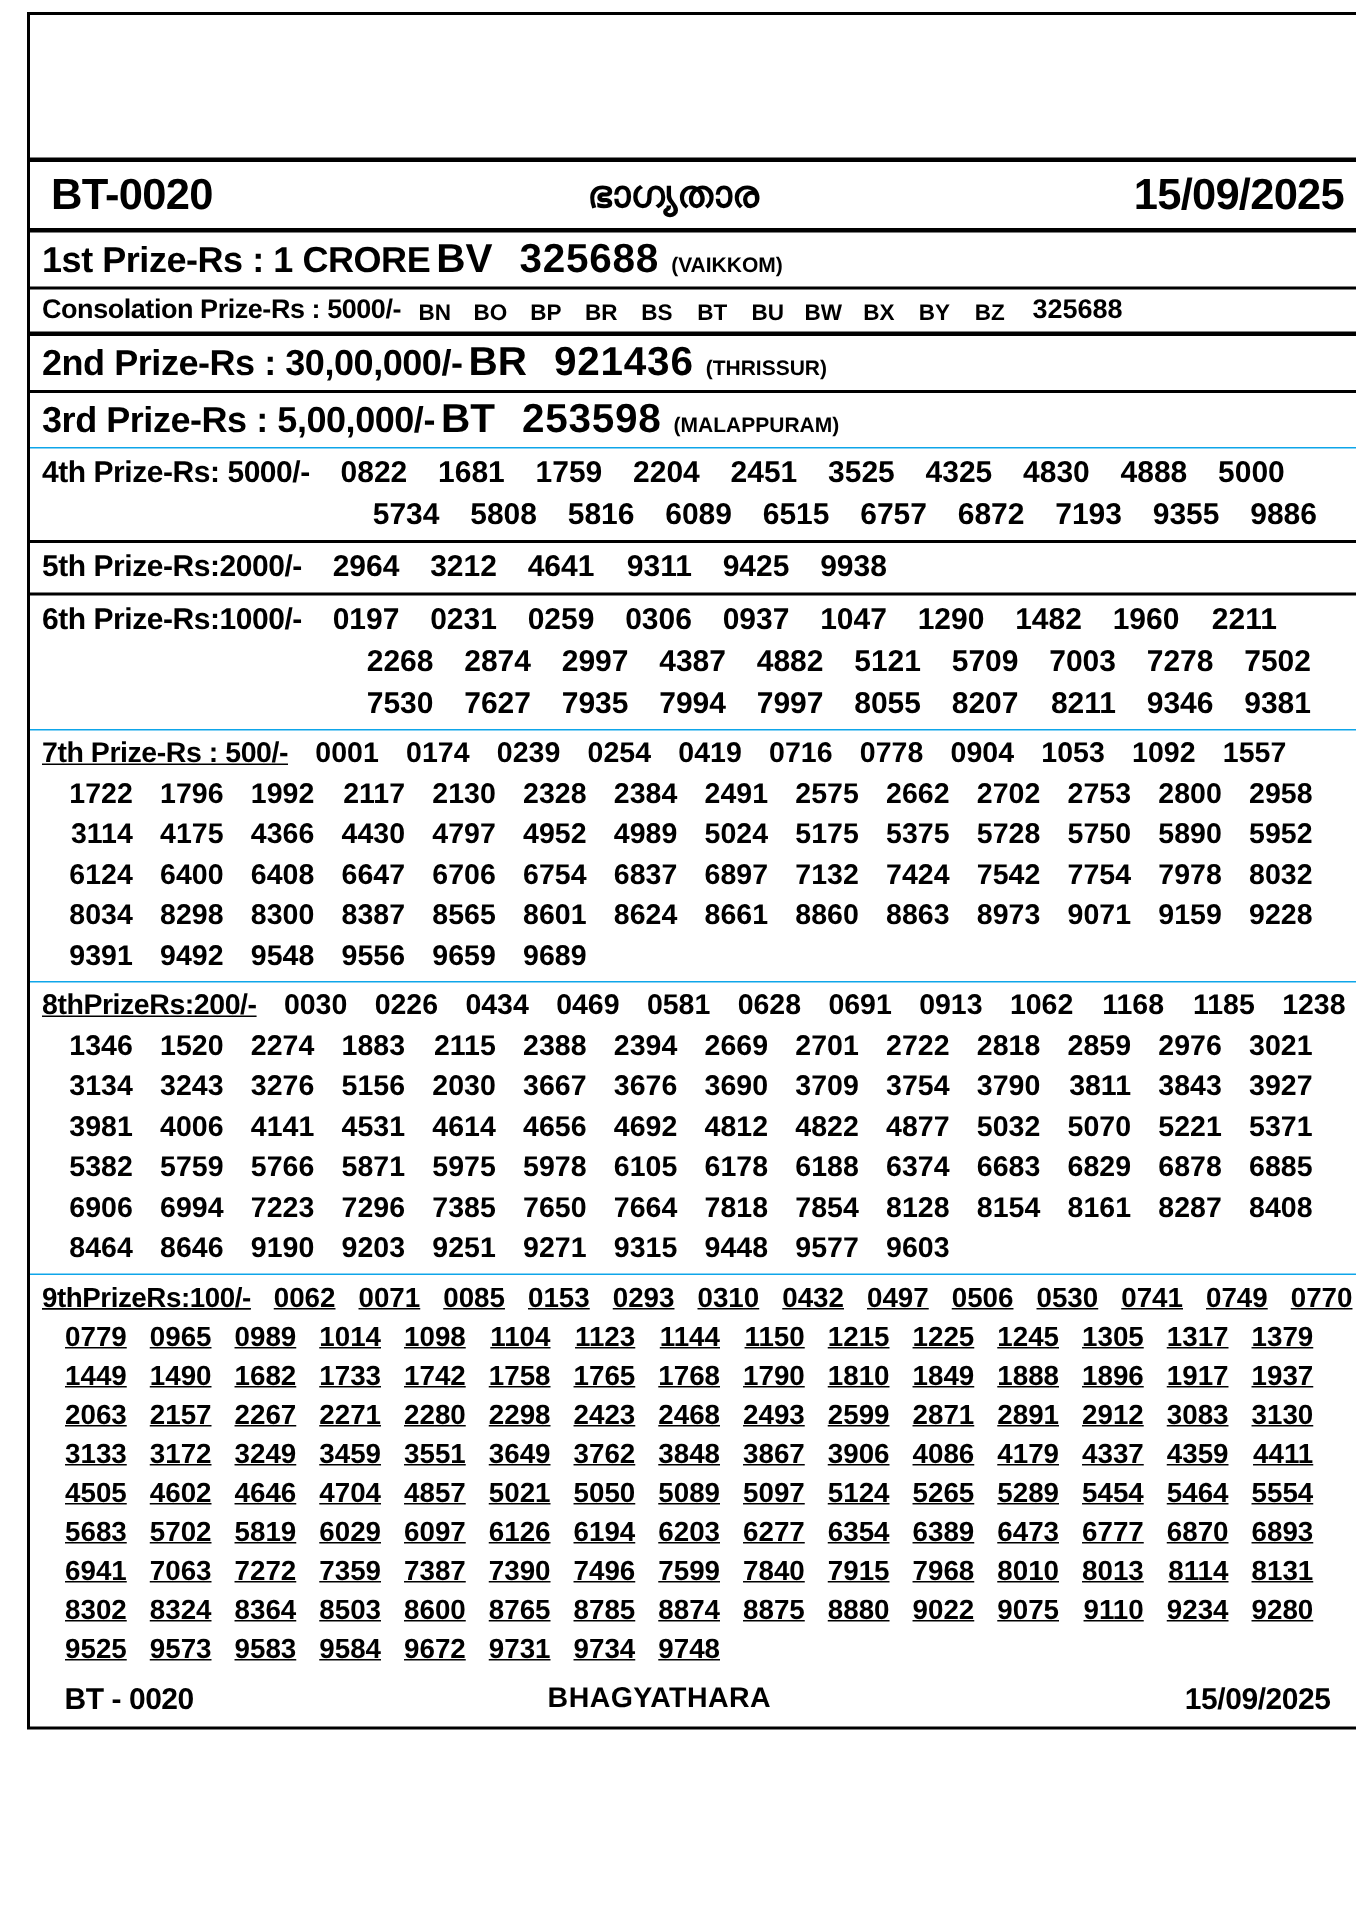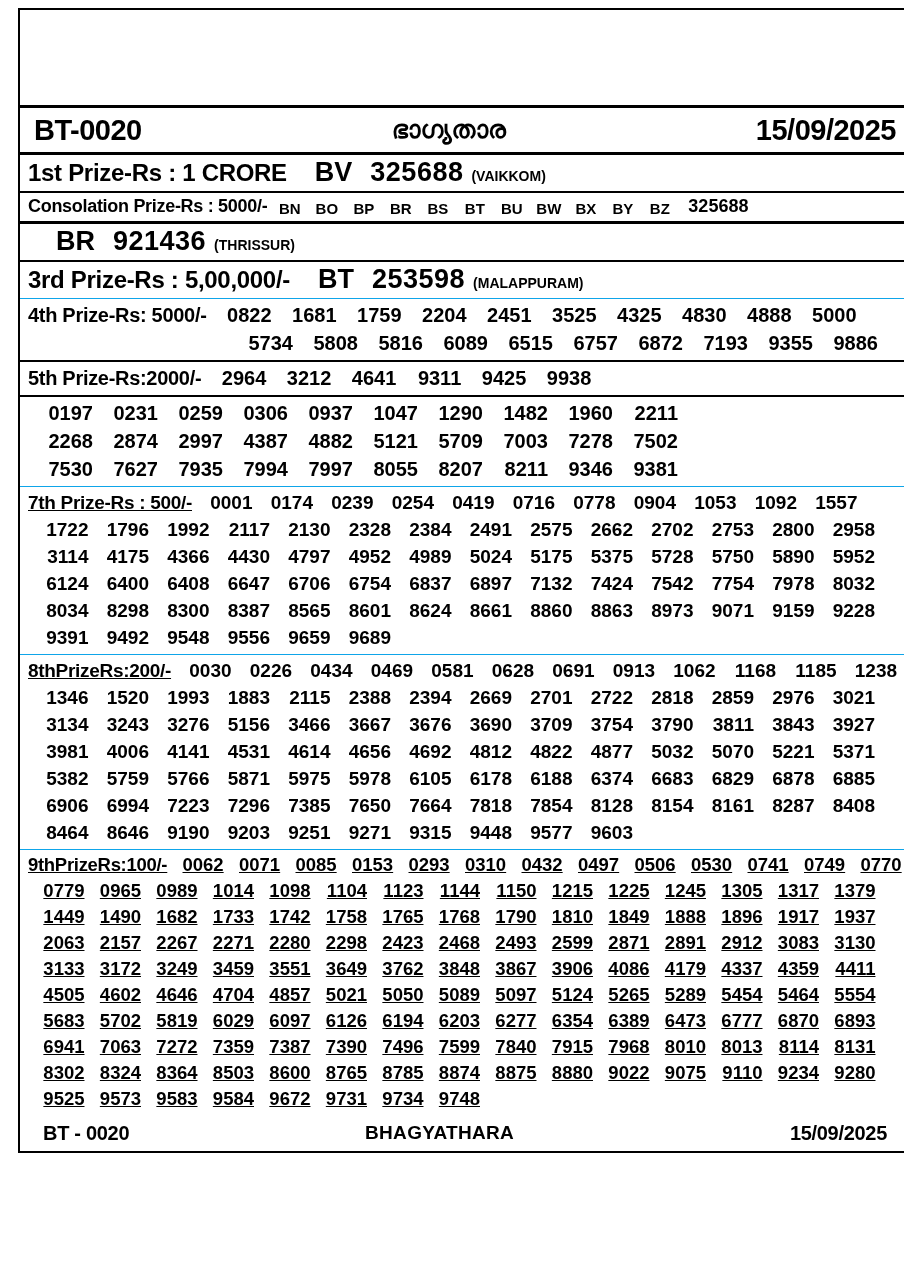"BV" .series { margin-left: 28px -> 4px }
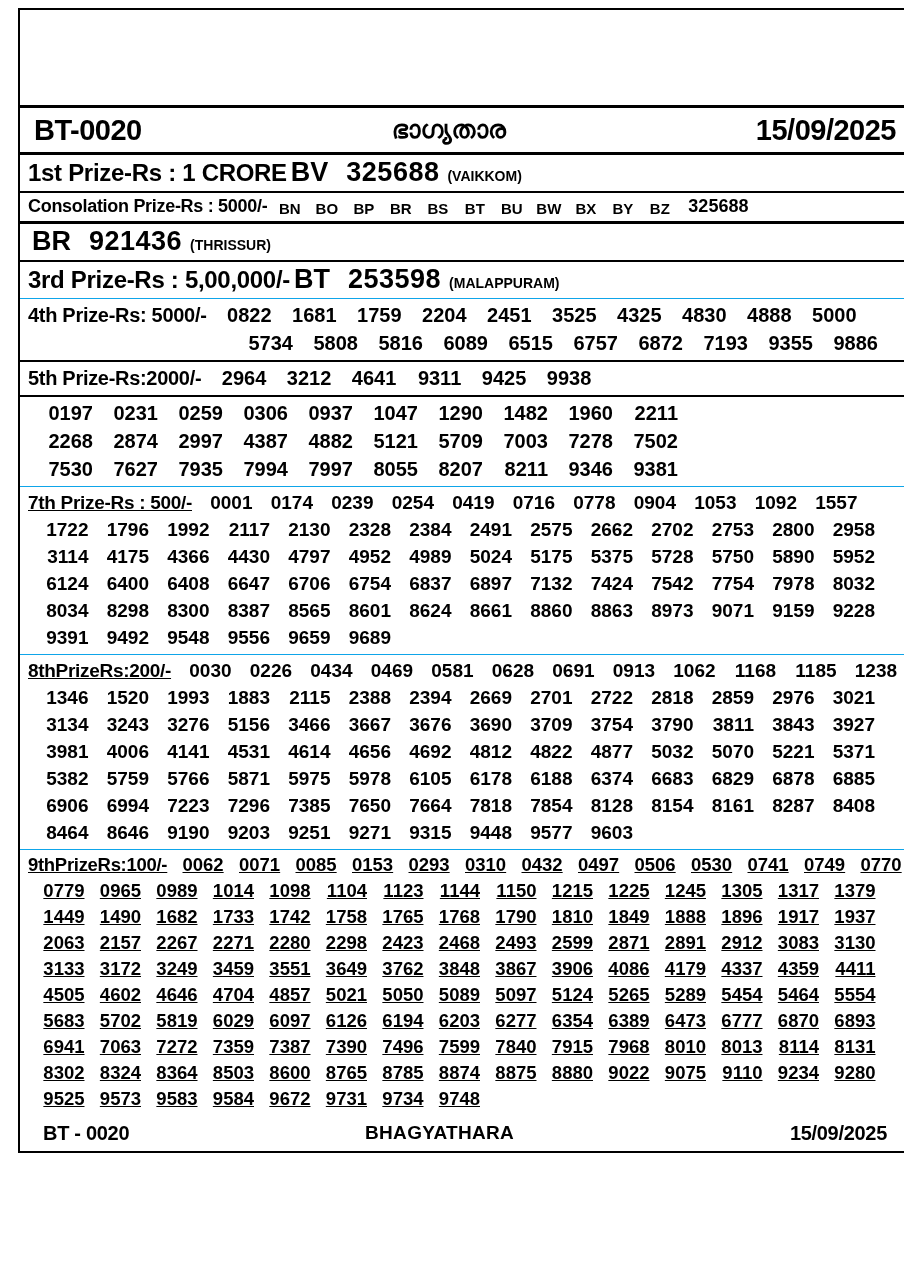"2nd Prize-Rs : 30,00,000/-" span.lbl-big { html: none -> <span>2nd Prize-Rs : 30,00,000/-</span> }
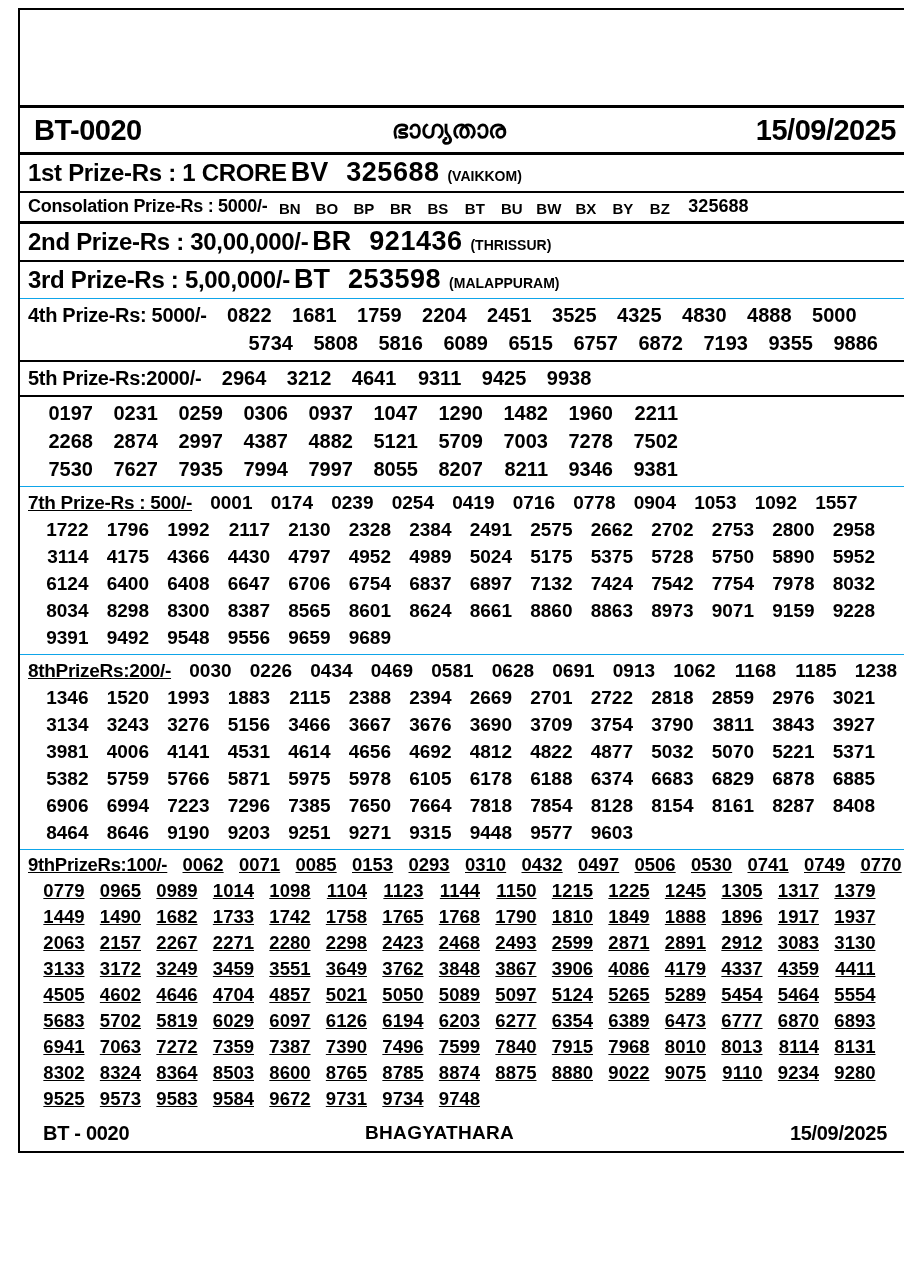"6th Prize-Rs:1000/-" span.lead { html: none -> <span>6th Prize-Rs:1000/-</span> }
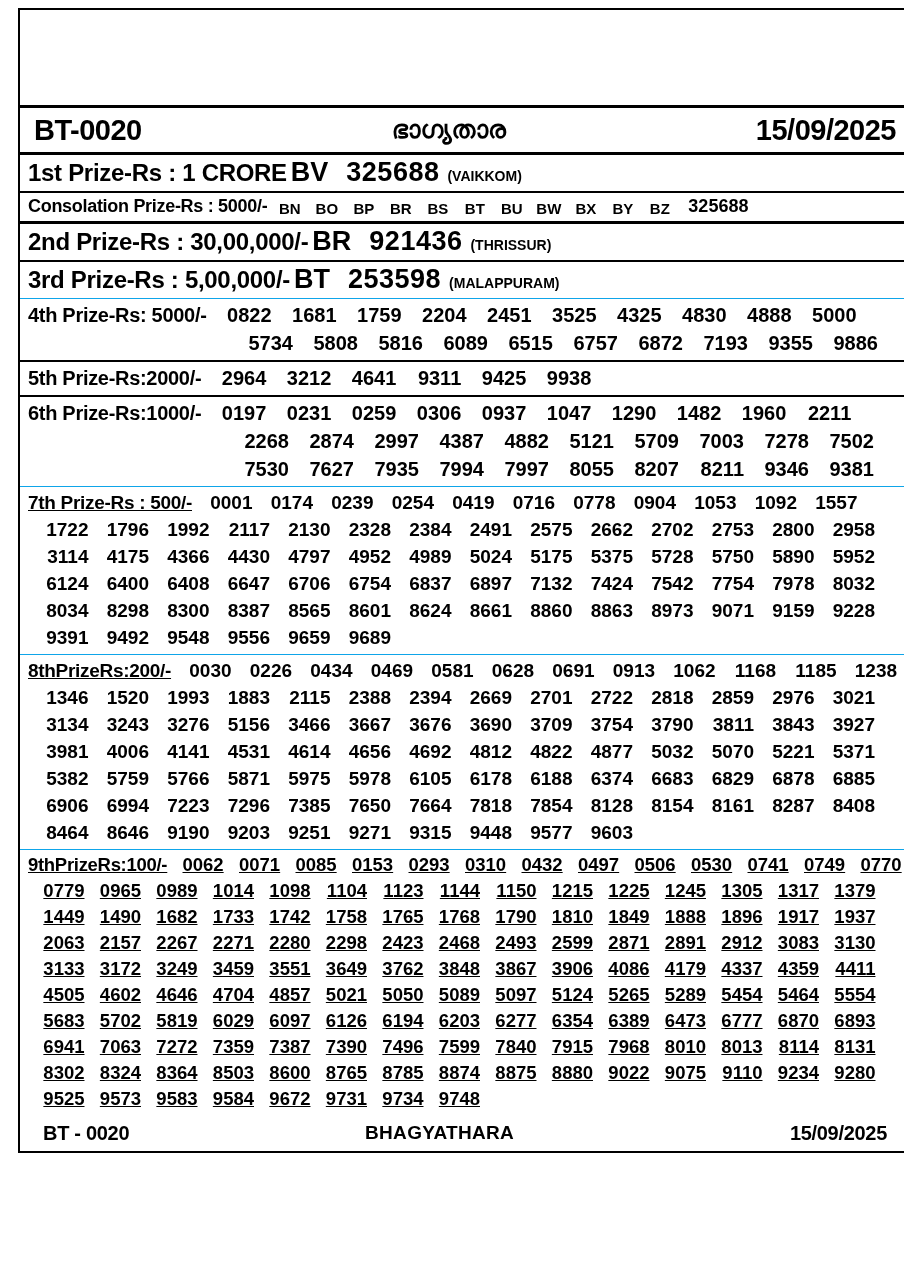"1993" span { text: 1993 -> 2274 }
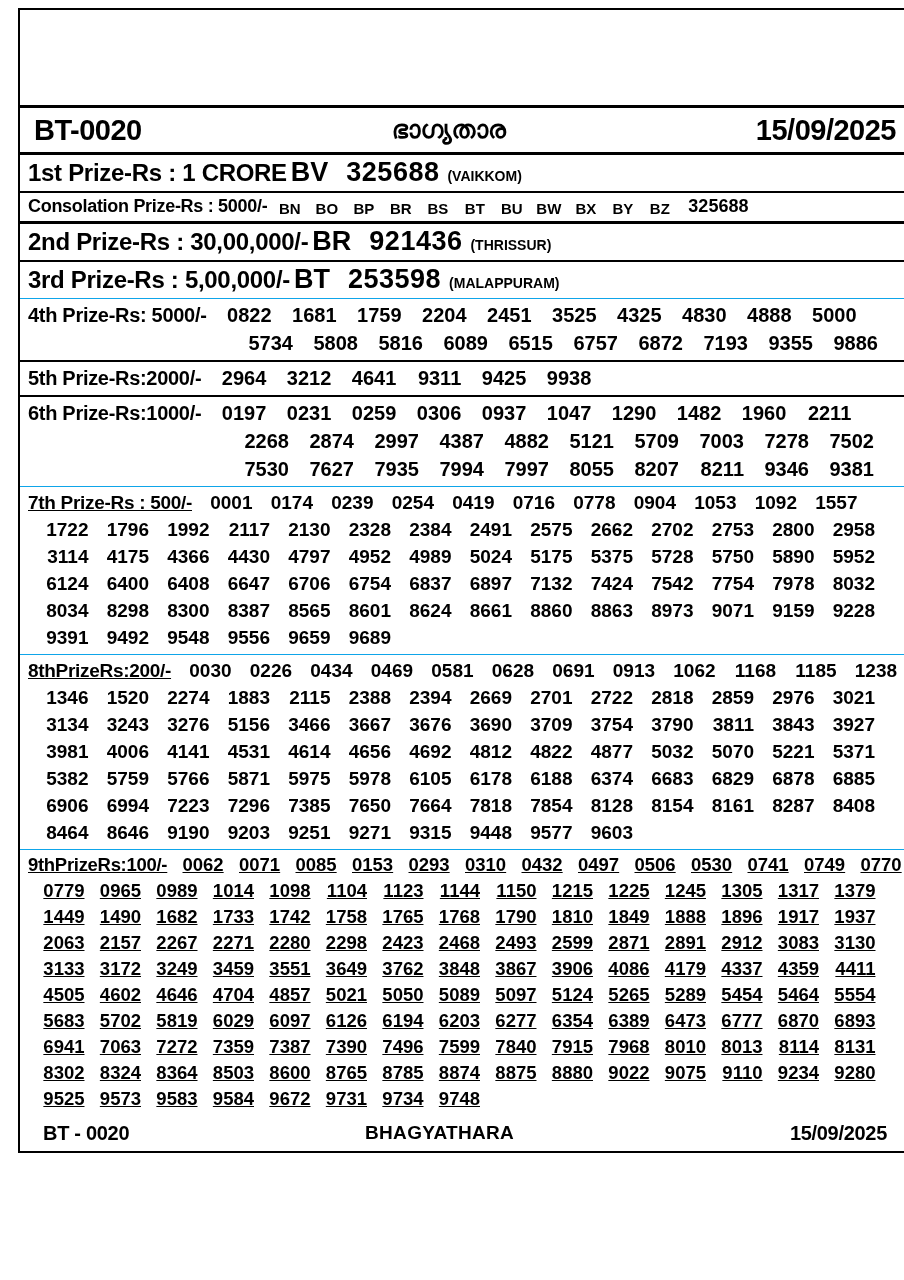"3466" span { text: 3466 -> 2030 }
